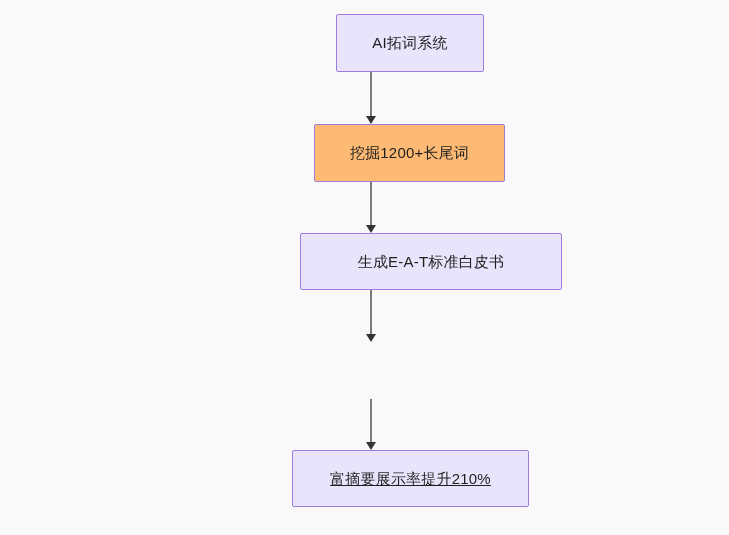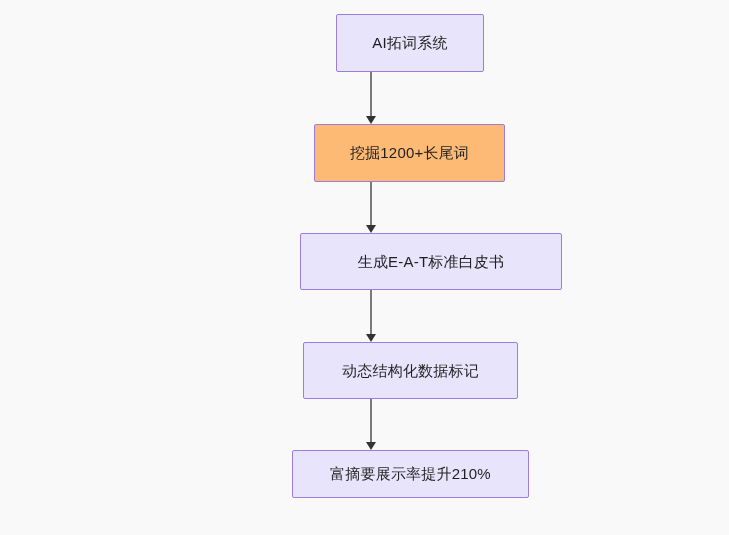"动态结构化数据标记" div.flow-node { html: <div> <span>动态结构化数据标记</span> </div> -> none }
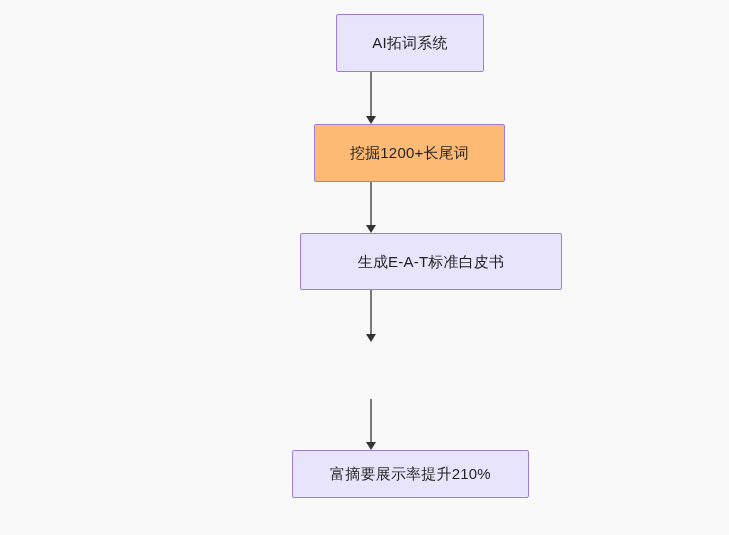"富摘要展示率提升210%" div.flow-node { height: 48px -> 57px; text-decoration: none -> underline }
